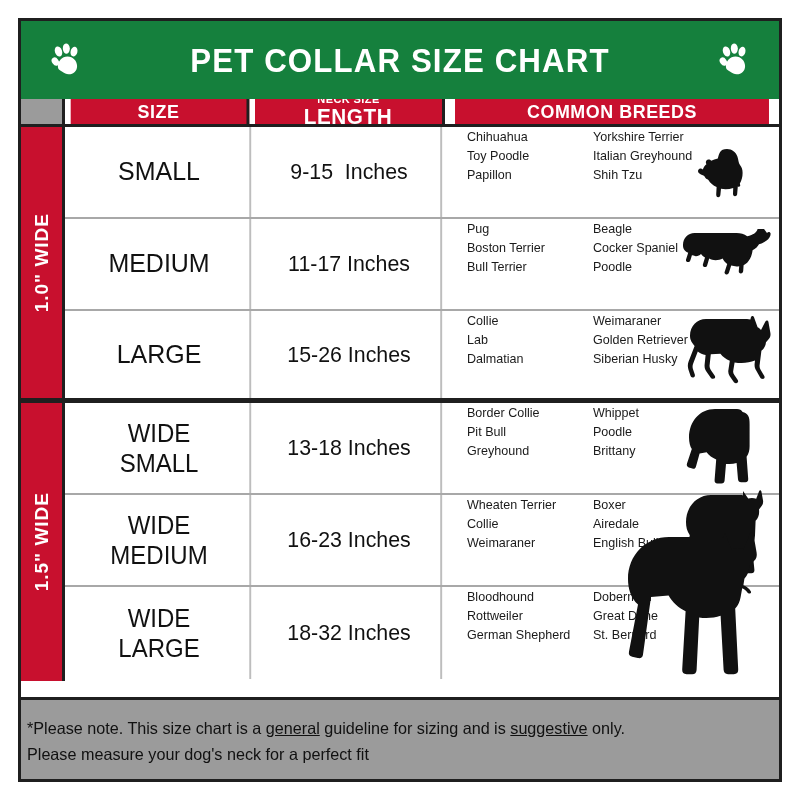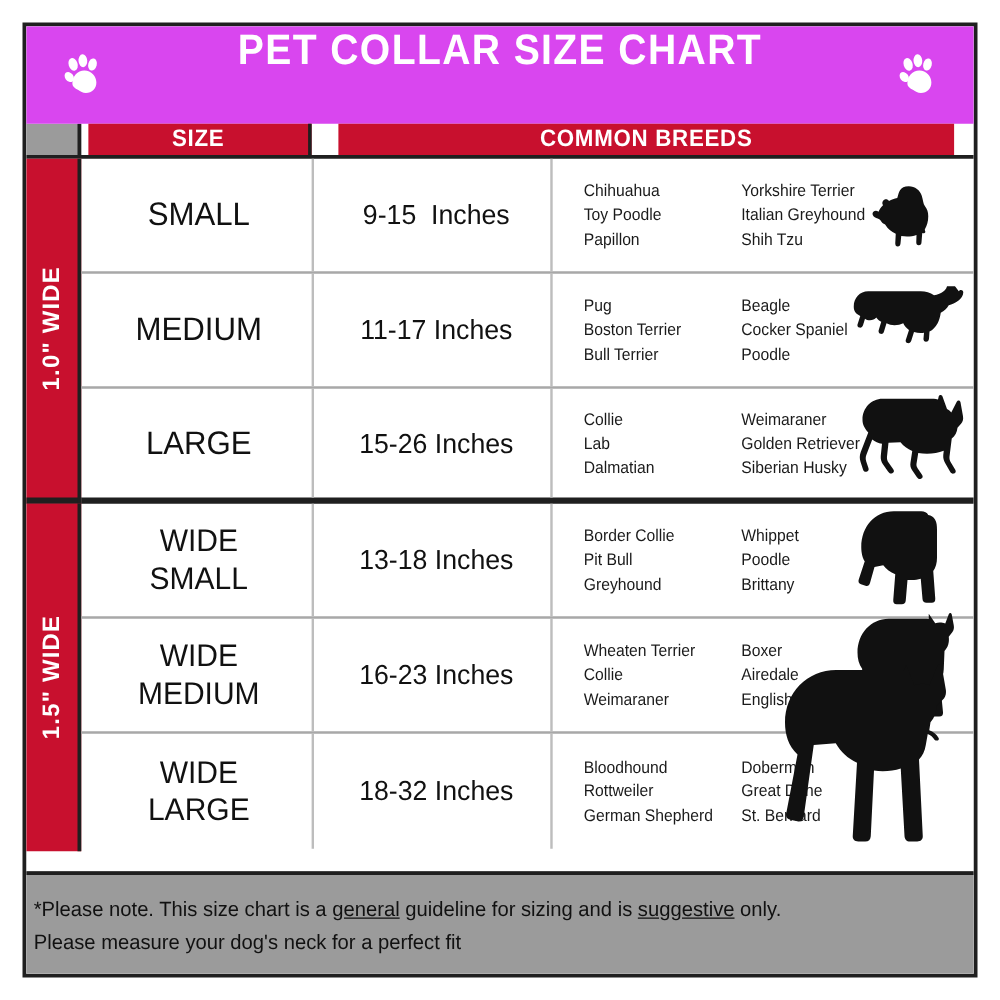"PET COLLAR SIZE CHART" .hdr { align-items: flex-start -> center; background: #d946ef -> #15803d }
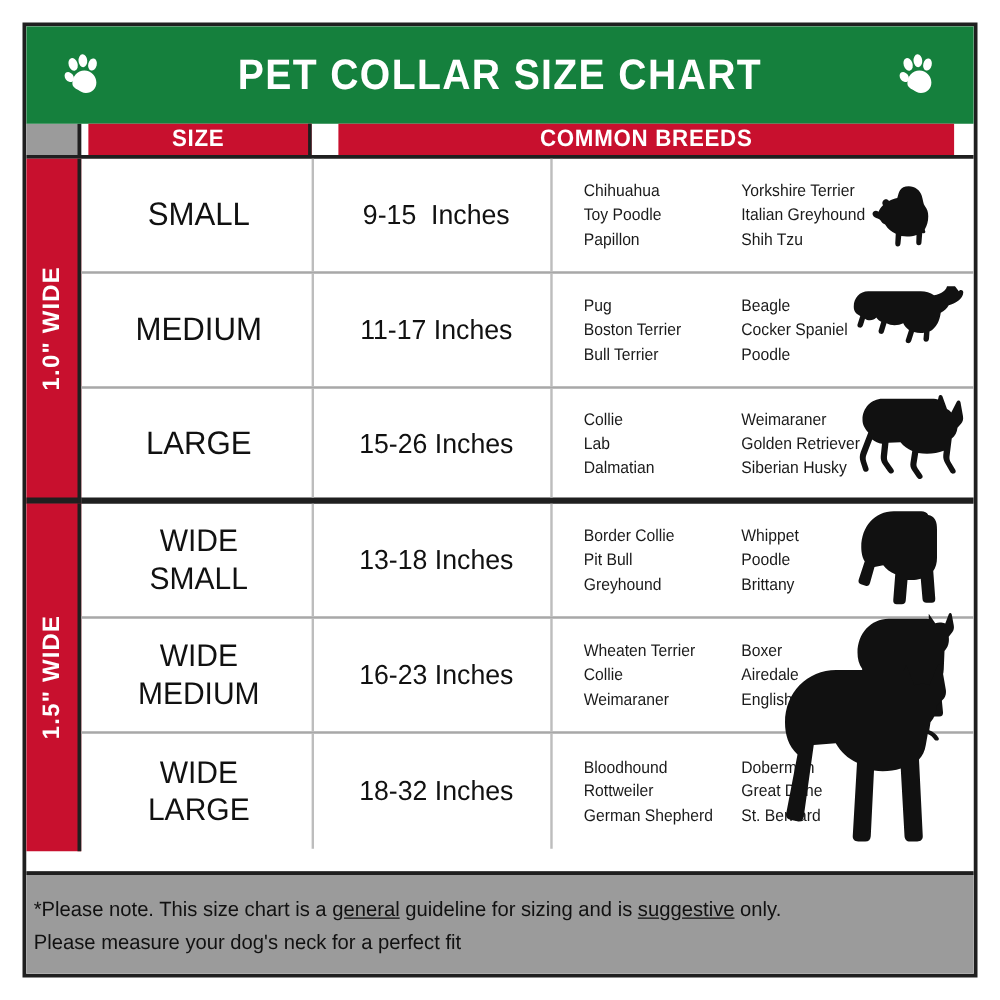"NECK SIZE" div.cell { html: none -> <div> <span>NECK SIZE</span> <span>LENGTH</span> </div> }
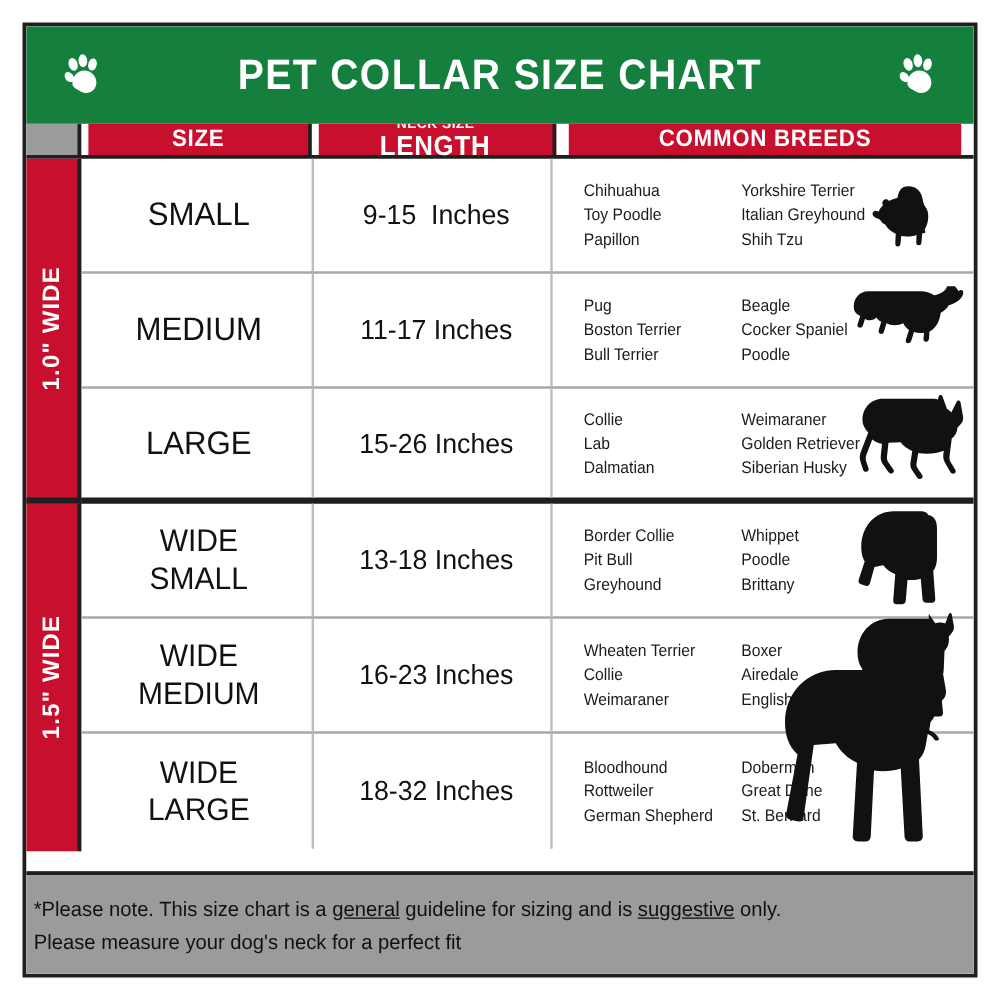"Chihuahua" .cell-breeds { align-items: center -> none }
